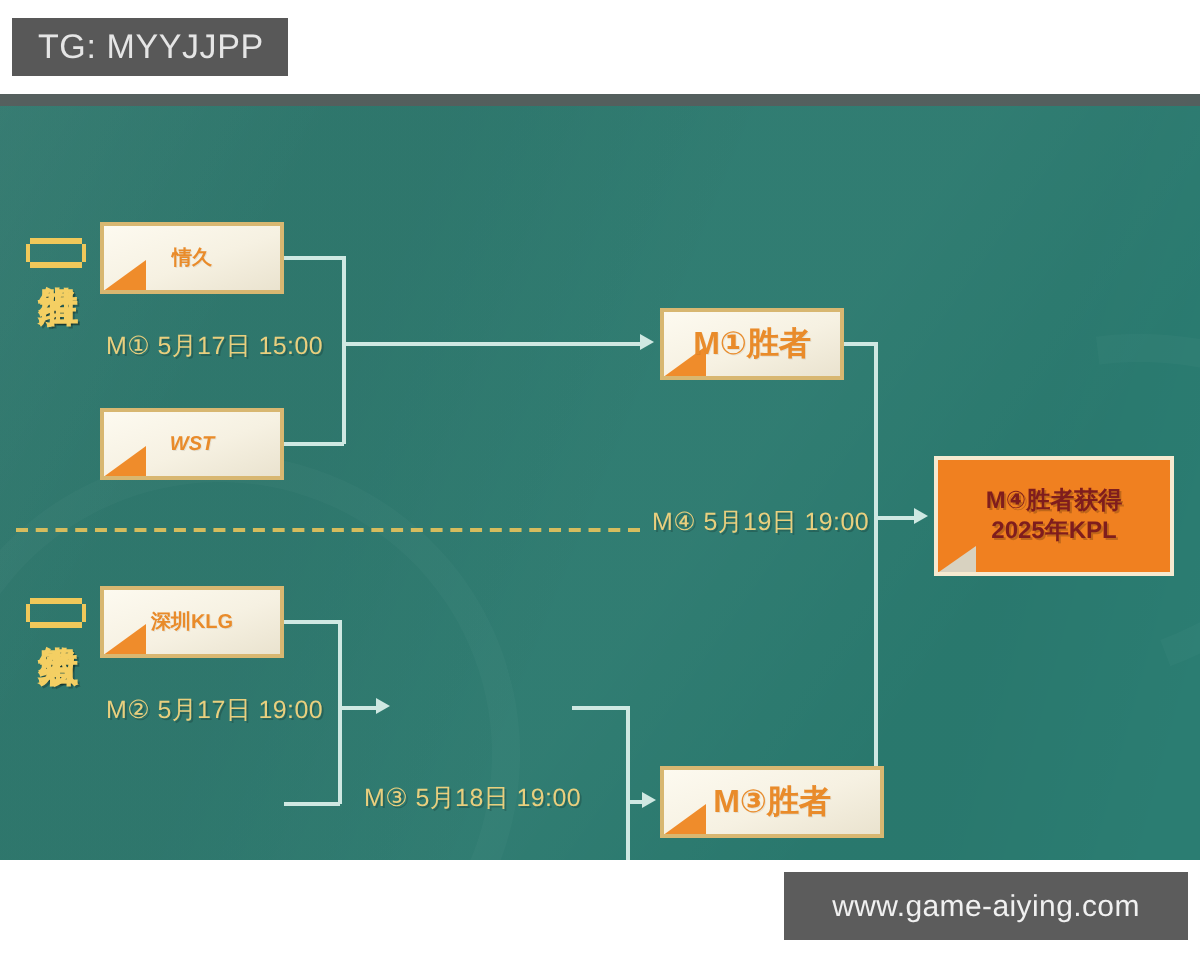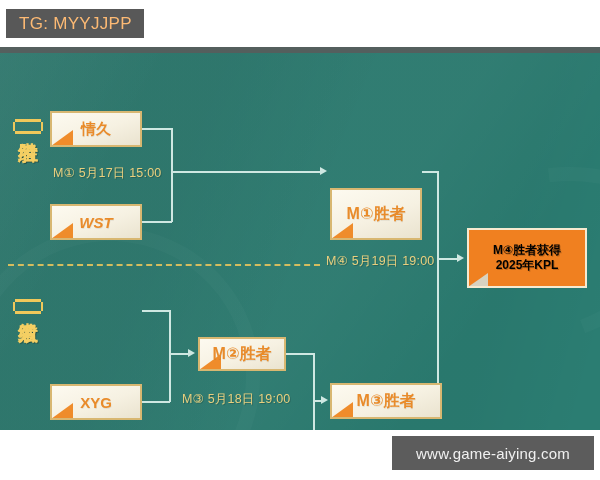"TG: MYYJJPP" #tg-tag { color: #fdba74 -> #e5e5e5 }
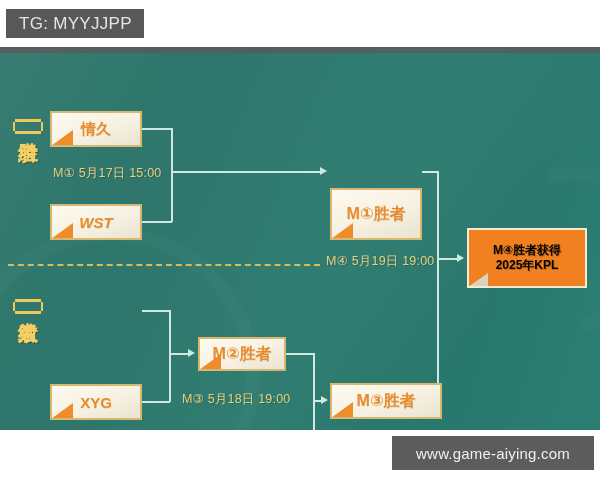"情久" .node.team { font-size: 15px -> 10px }
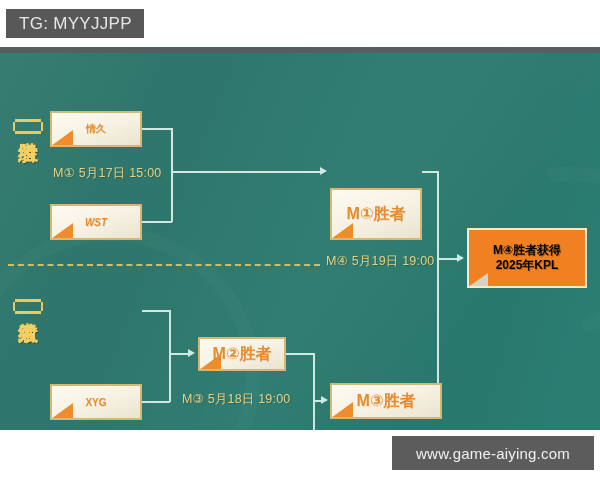"M①胜者" #node-m1w { height: 52px -> 36px; margin-top: 34px -> none }
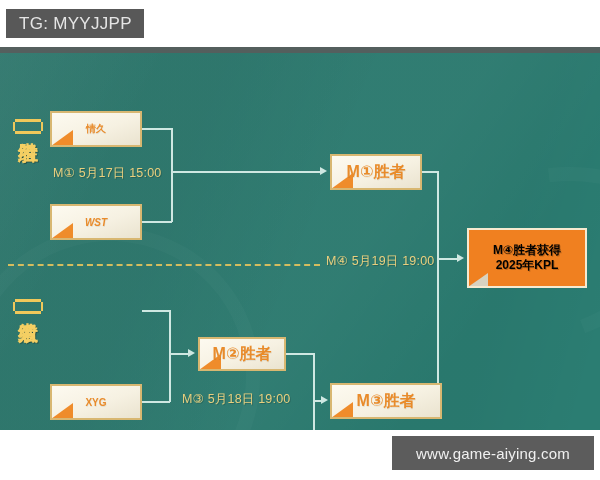"M④胜者获得" #node-final { color: #000000 -> #7f1d1d }
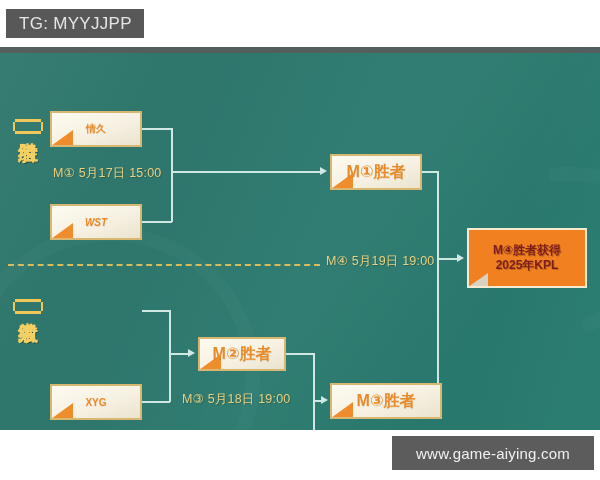"深圳KLG" div.node { html: none -> <div> <span>深圳KLG</span> </div> }
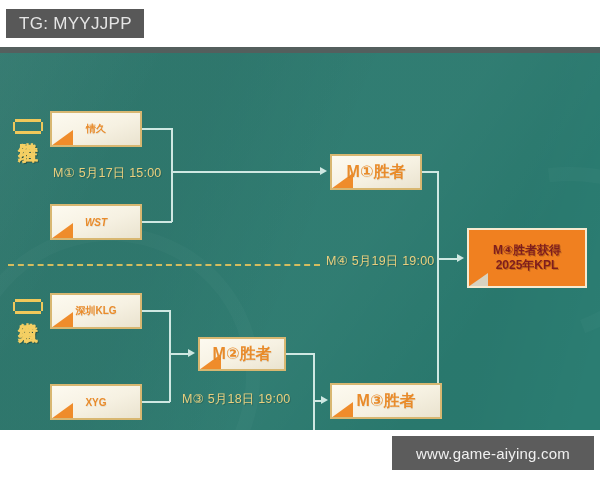"M② 5月17日 19:00" div.match-time { html: none -> <div>M② 5月17日 19:00</div> }
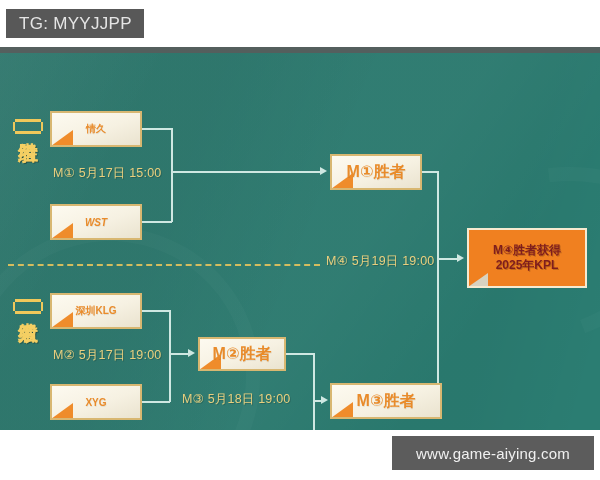"M②胜者" div.node { html: <div> <span>M②胜者</span> </div> -> none }
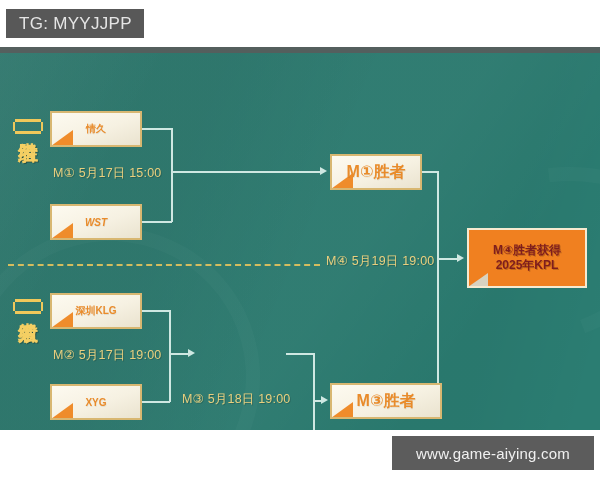"XYG" div.node { html: <div> <span>XYG</span> </div> -> none }
